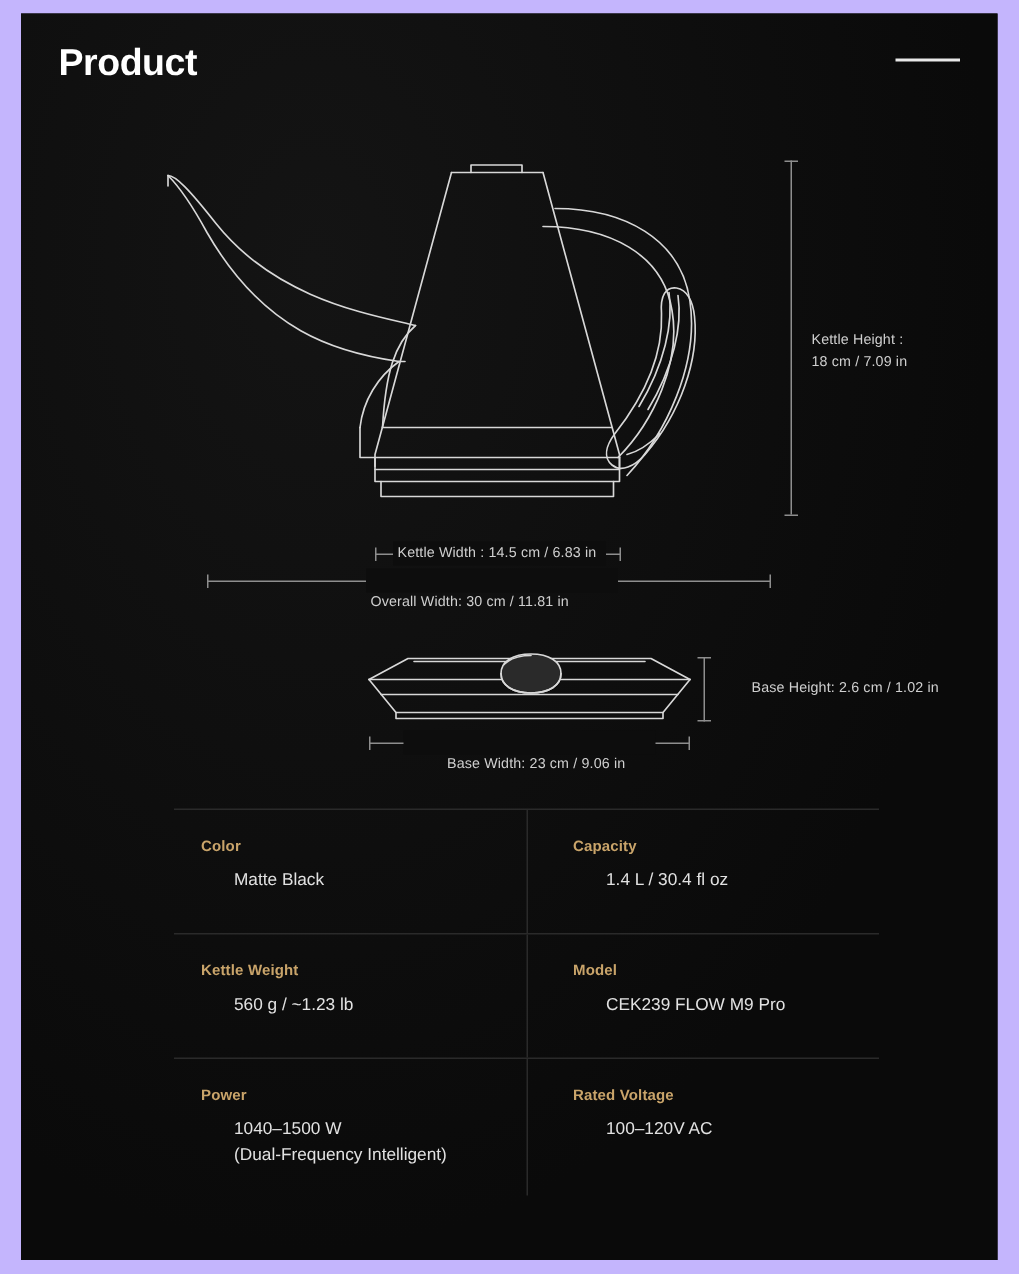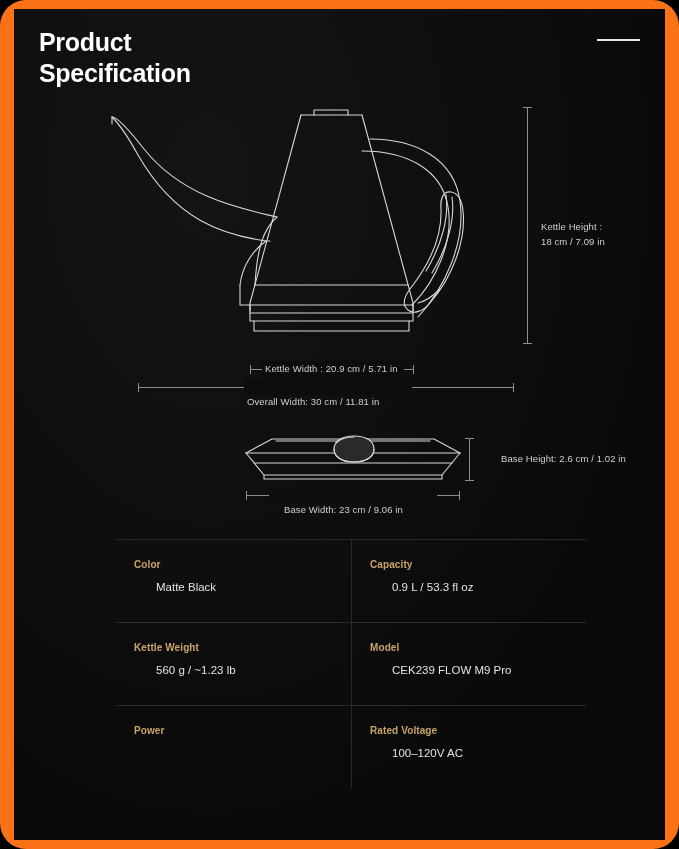"Product" .page { background: #f97316 -> #c4b5fd; border-radius: 26px -> none }
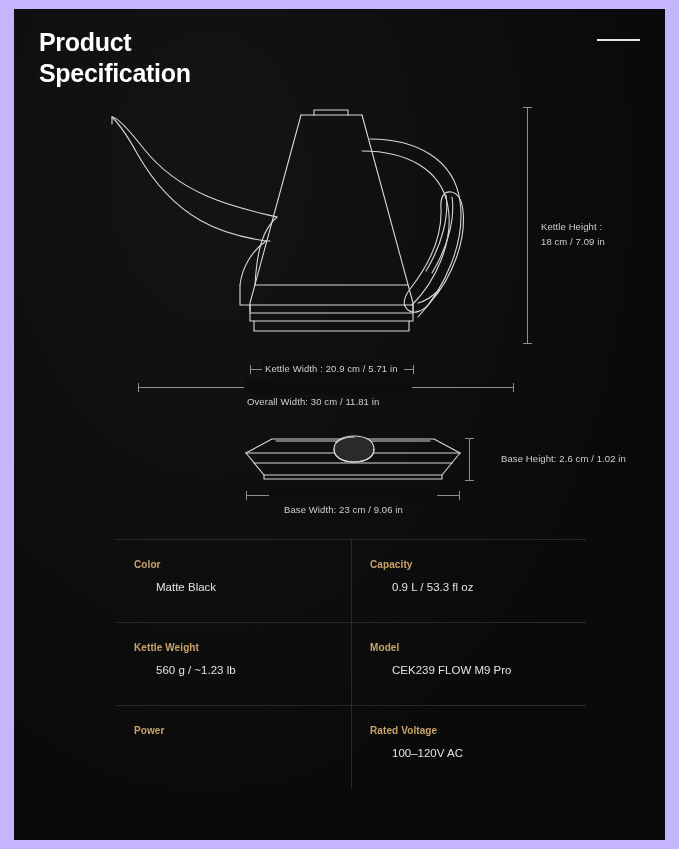"Specification" span.title-line { html: <span>Specification</span> -> none }
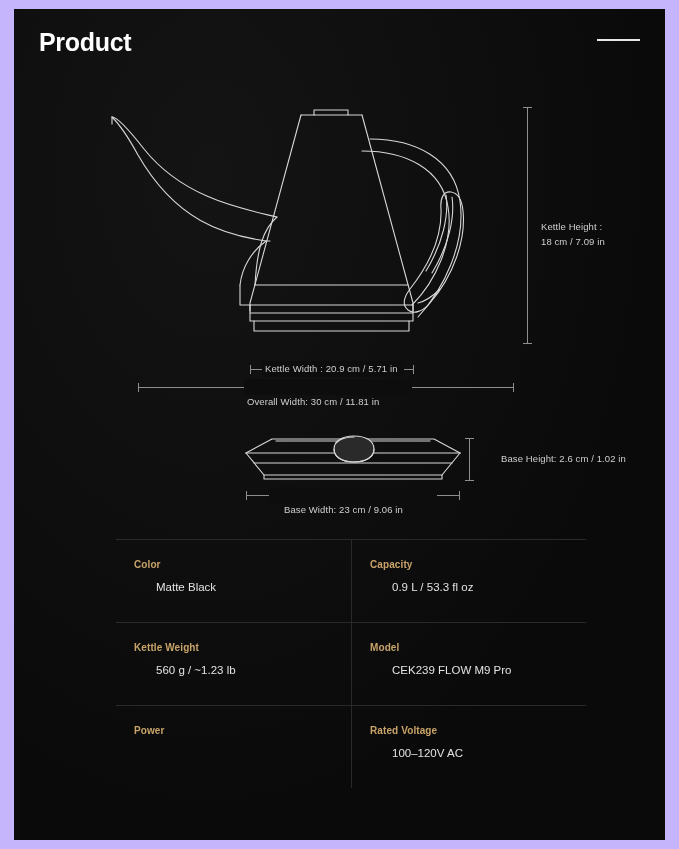"Kettle Width : 20.9 cm" div.dim-label { text: 20.9 cm / 5.71 -> 14.5 cm / 6.83 }
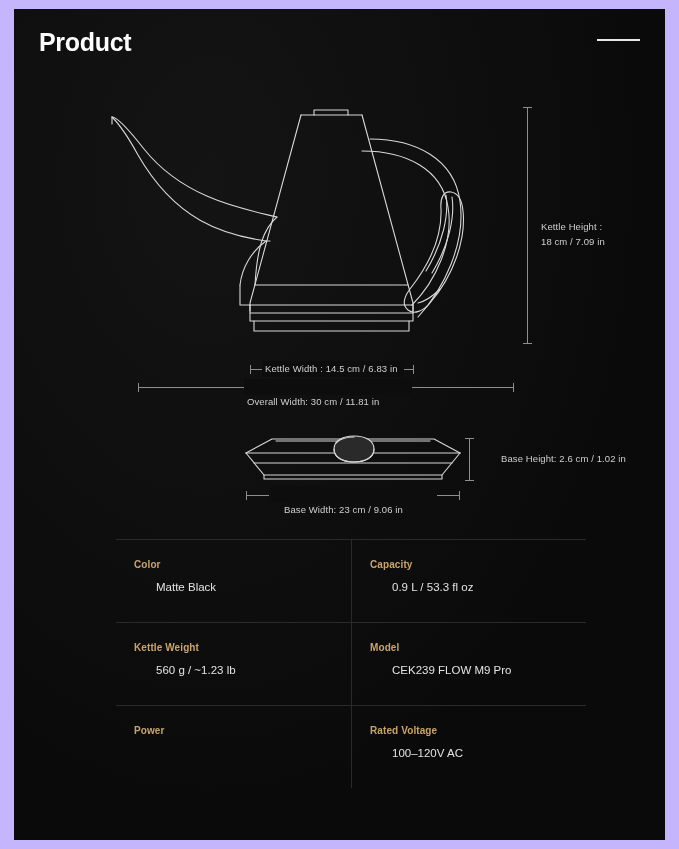"Base Width: 23 cm /" div.dim-label { left: 258px -> 272px }
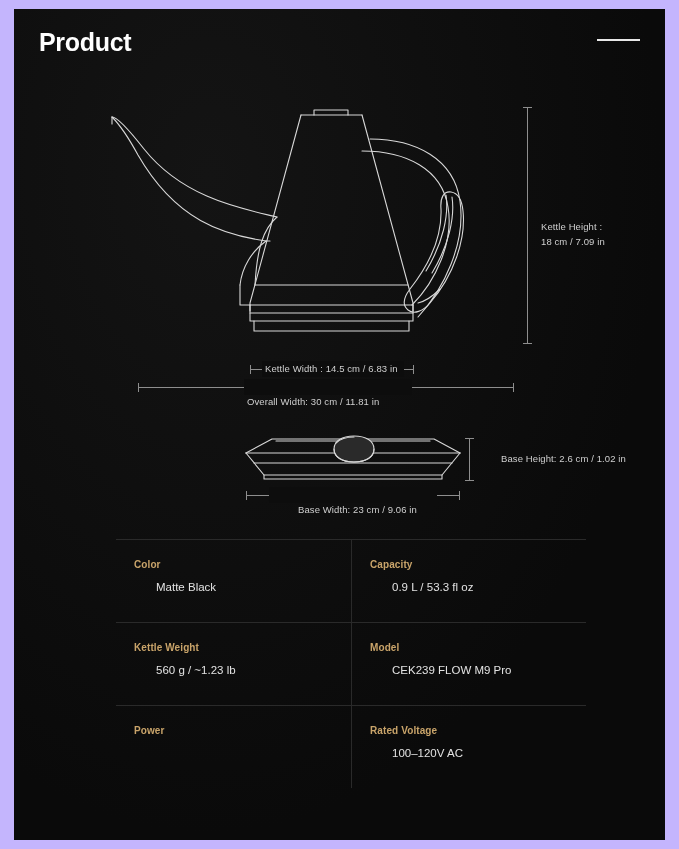"Capacity" .spec-cell.right { padding-left: 18px -> 30px }
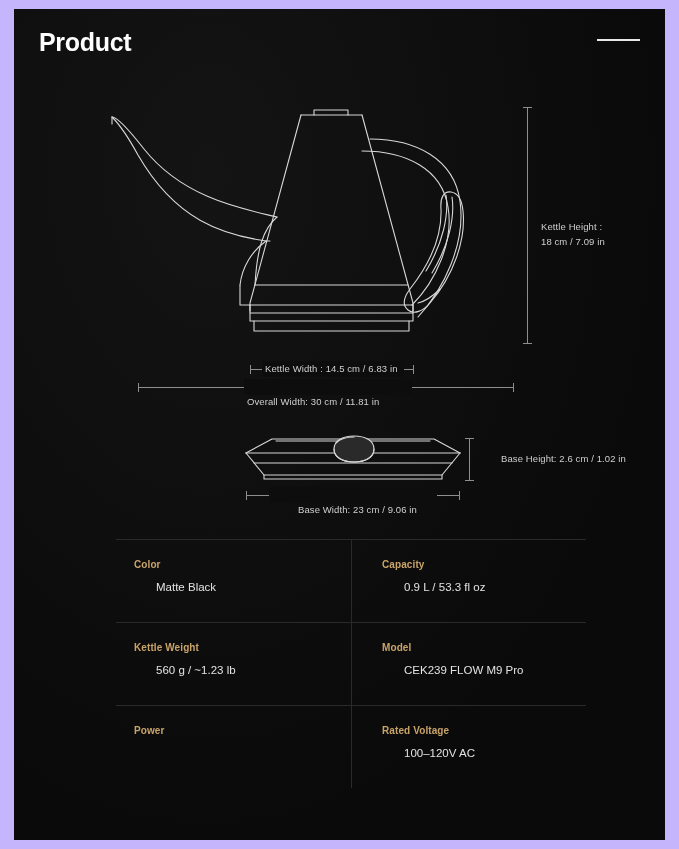"0.9 L / 53.3 fl" div.spec-val { text: 0.9 L / 53.3 -> 1.4 L / 30.4 }
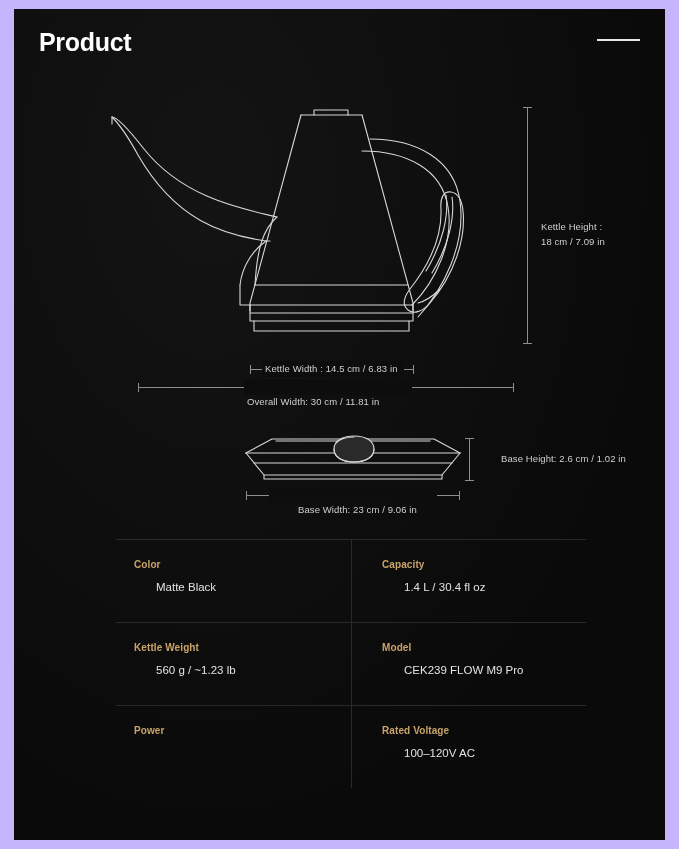"1040–1500 W" div.spec-val { html: none -> <div>1040–1500 W (Dual-Frequency Intelligent)</div> }
